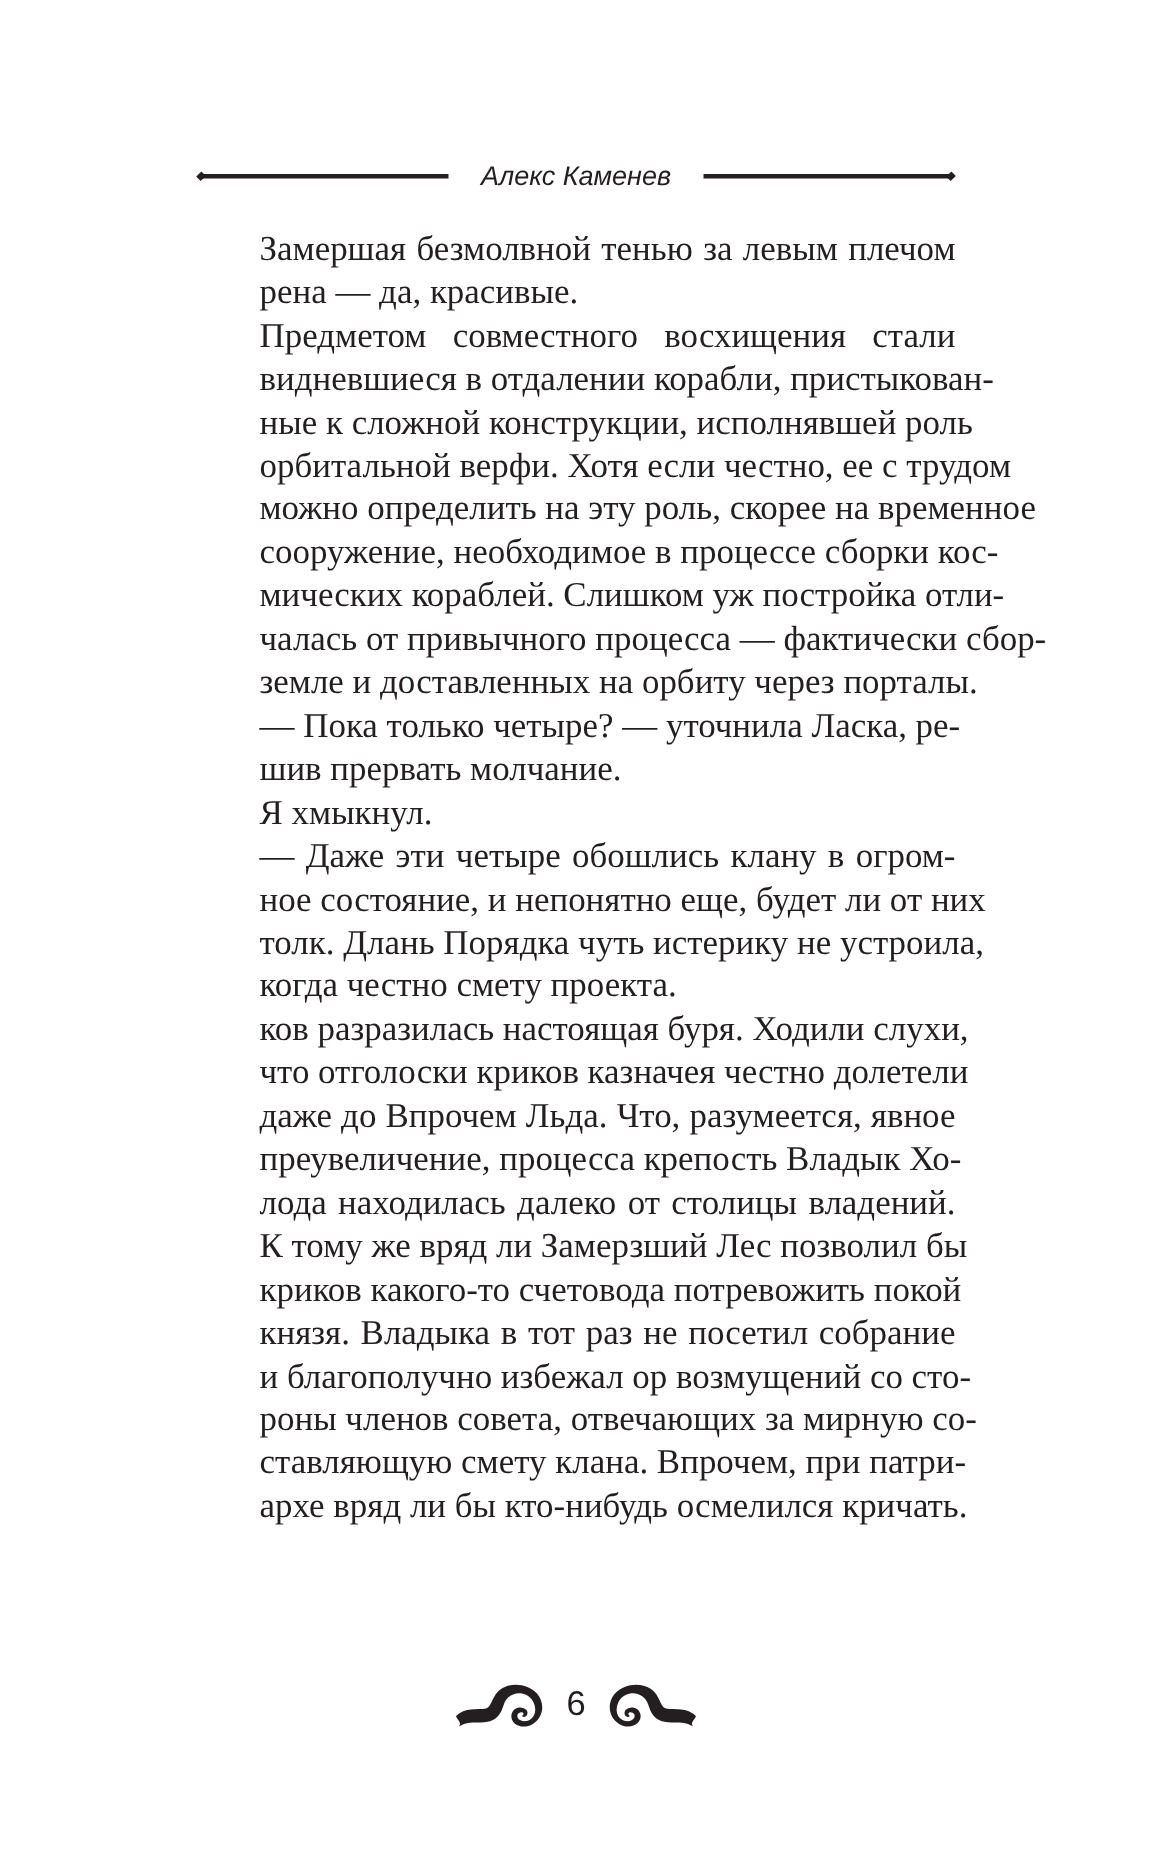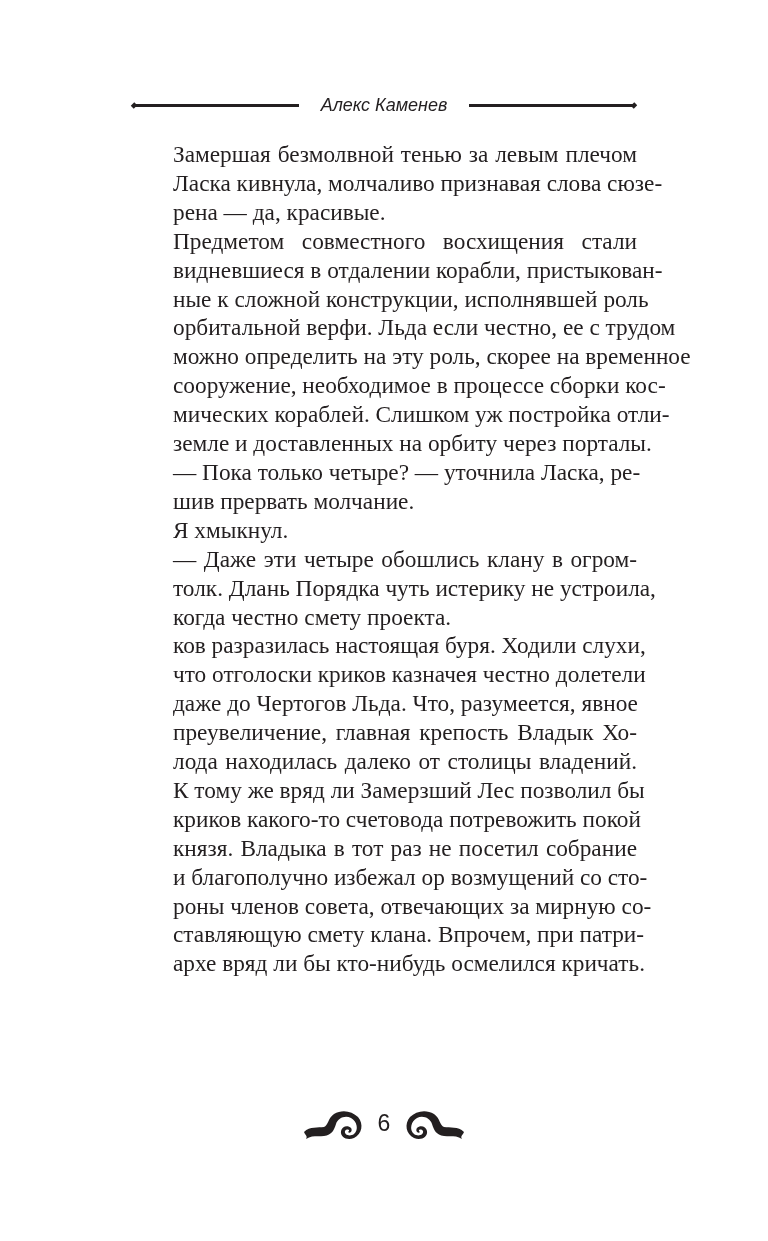"Алекс Каменев" .page { top: 0 -> 12px }
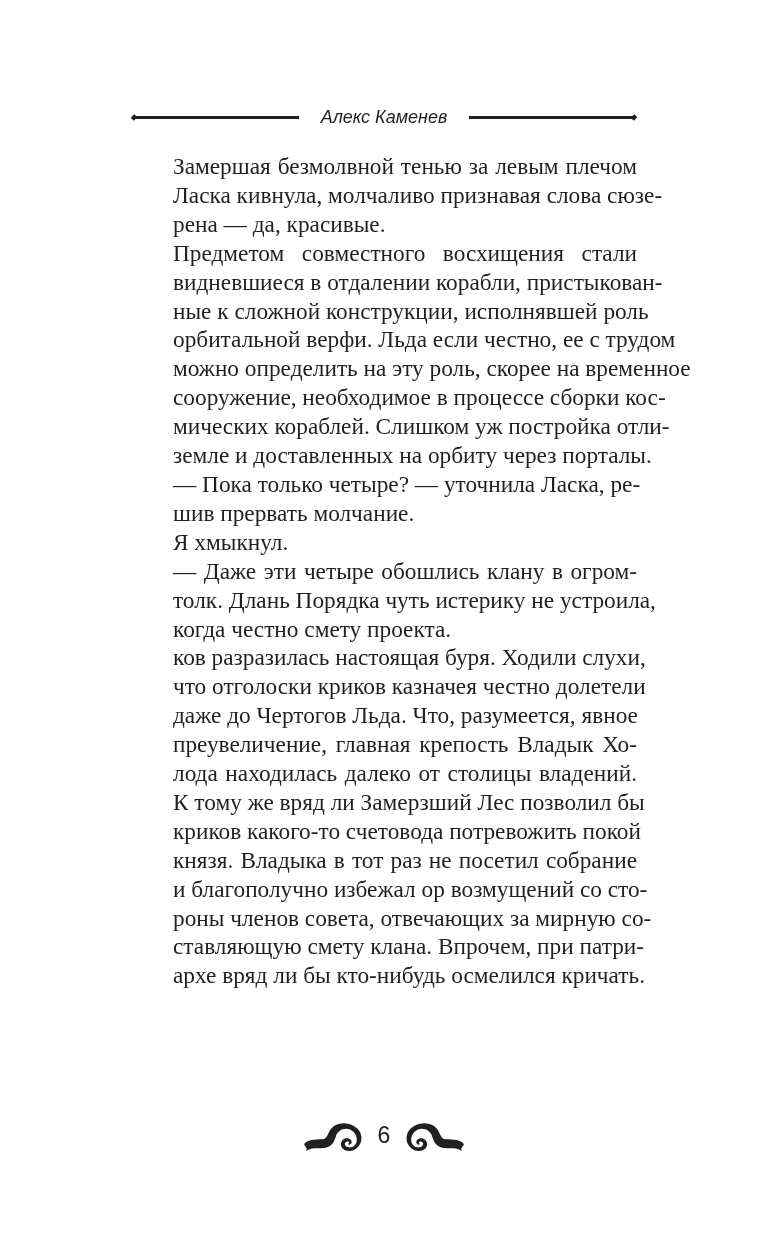"Ласка кивнула, молчаливо признавая слова" span.line { html: <span>Ласка кивнула, молчаливо признавая слова сюзе-</span> -> none }
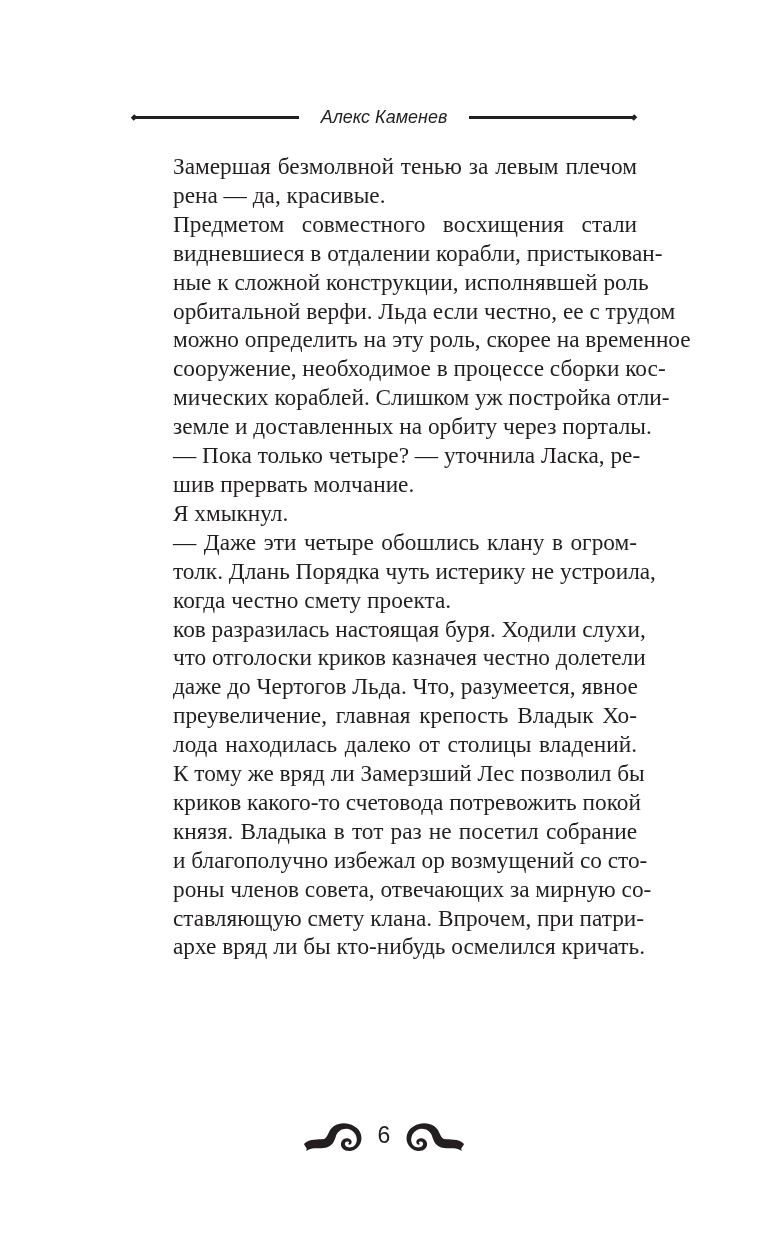"орбитальной верфи. Льда если честно," span.line { text: Льда -> Хотя }
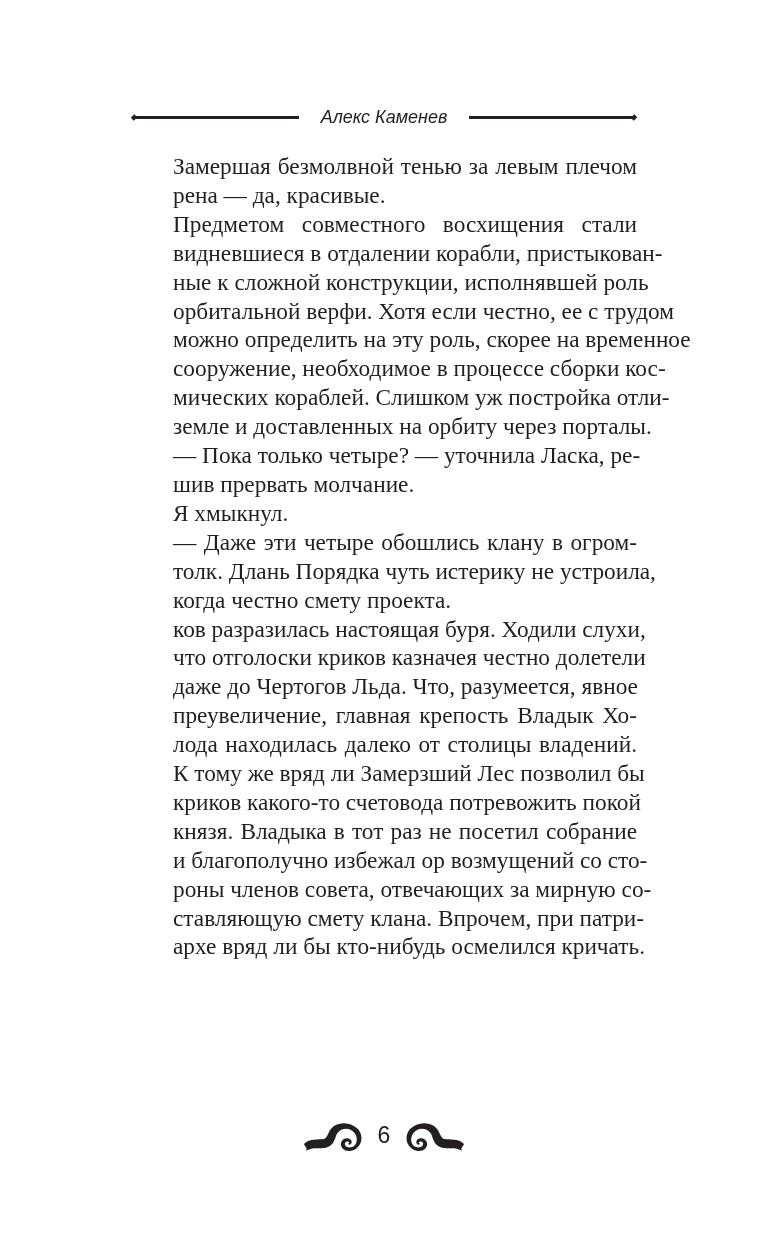"чалась от привычного процесса —" span.line { html: none -> <span>чалась от привычного процесса — фактически сбор-</span> }
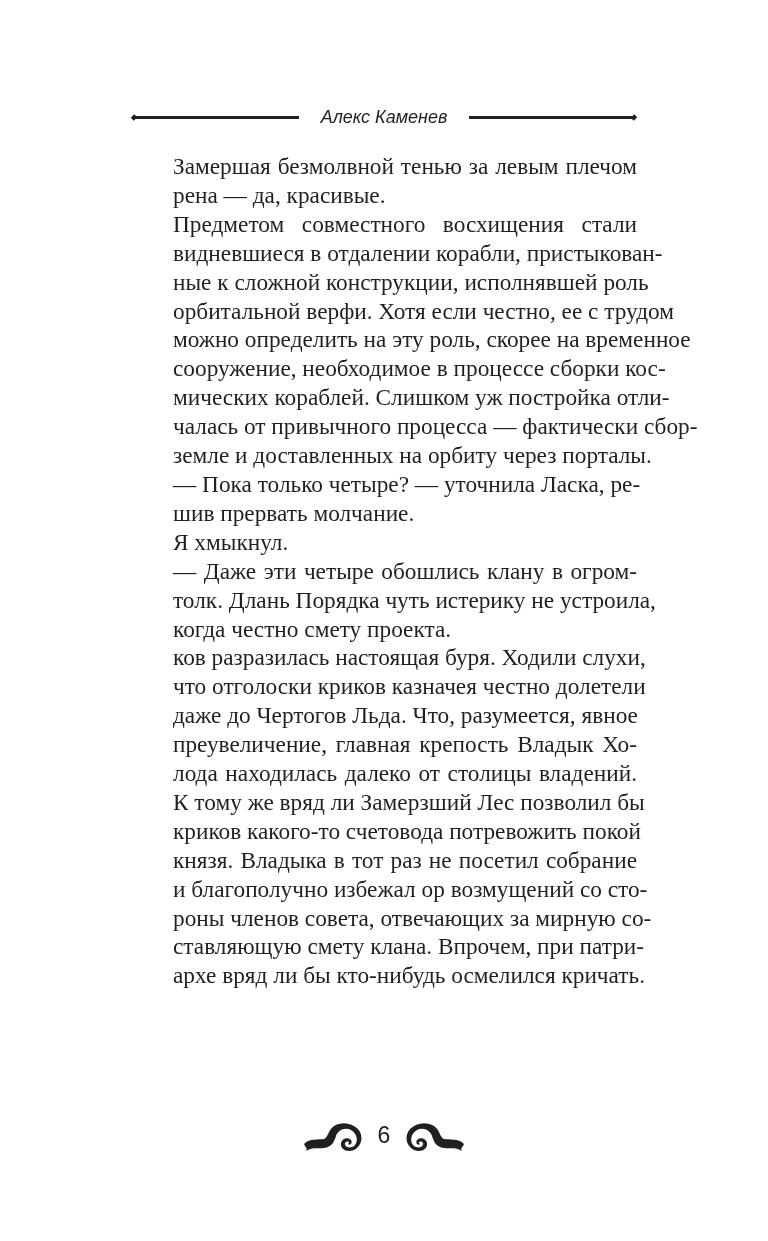"ное состояние, и непонятно еще," span.line { html: none -> <span>ное состояние, и непонятно еще, будет ли от них</span> }
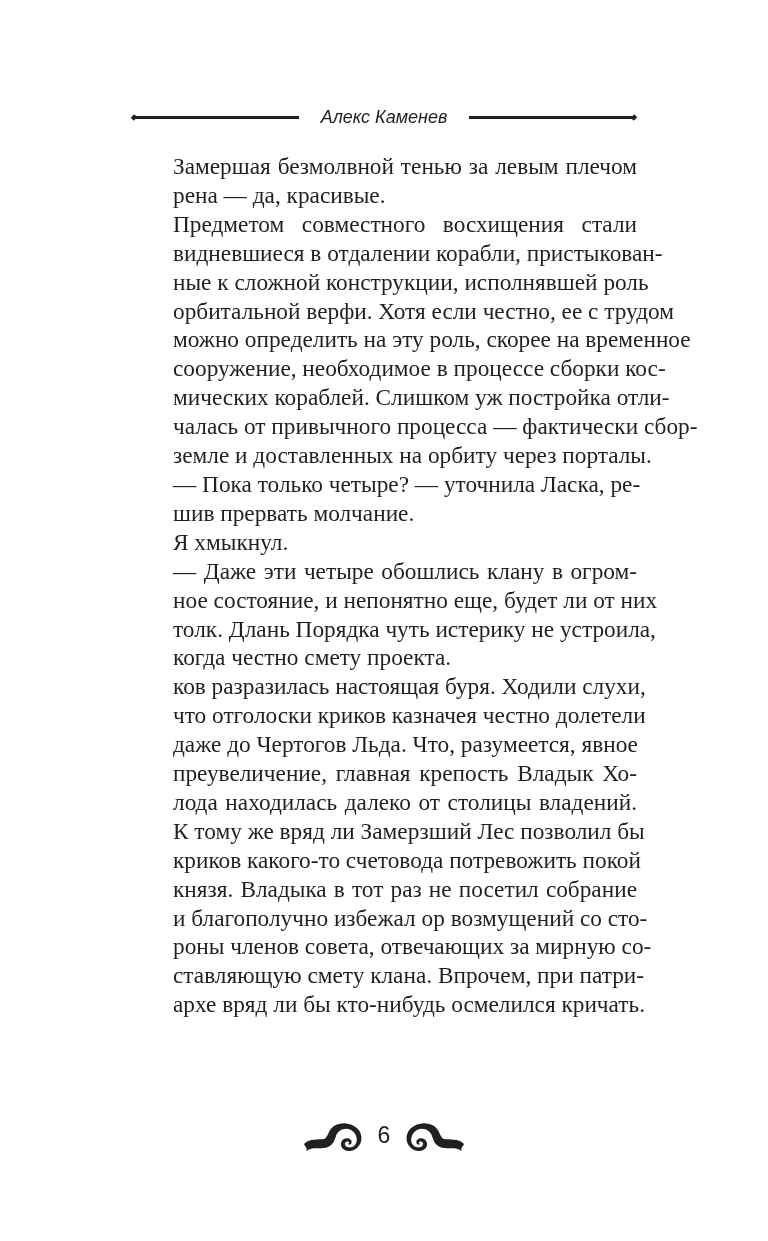"даже до Чертогов Льда. Что," span.line { text: Чертогов -> Впрочем }
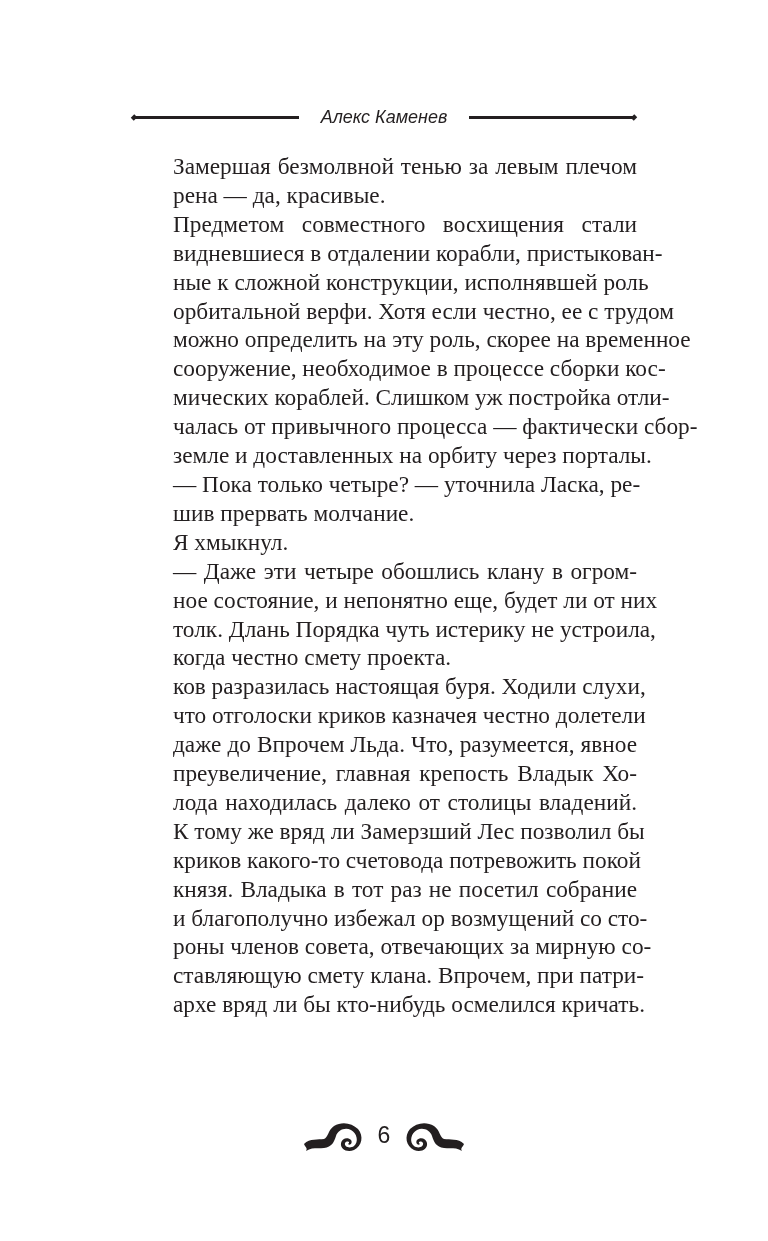"преувеличение, главная крепость Владык" span.line { text: главная -> процесса }
